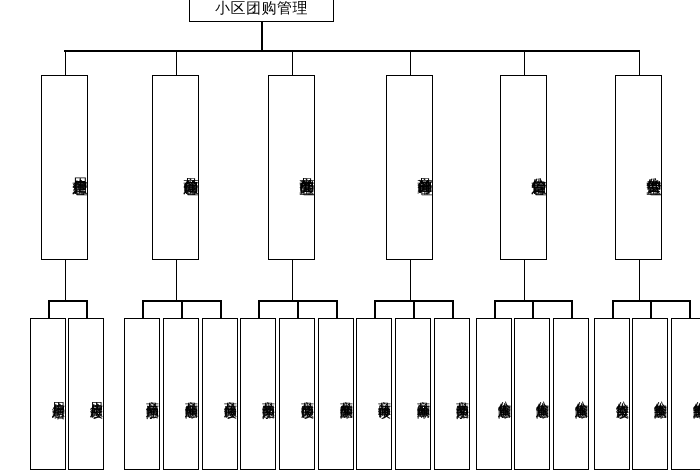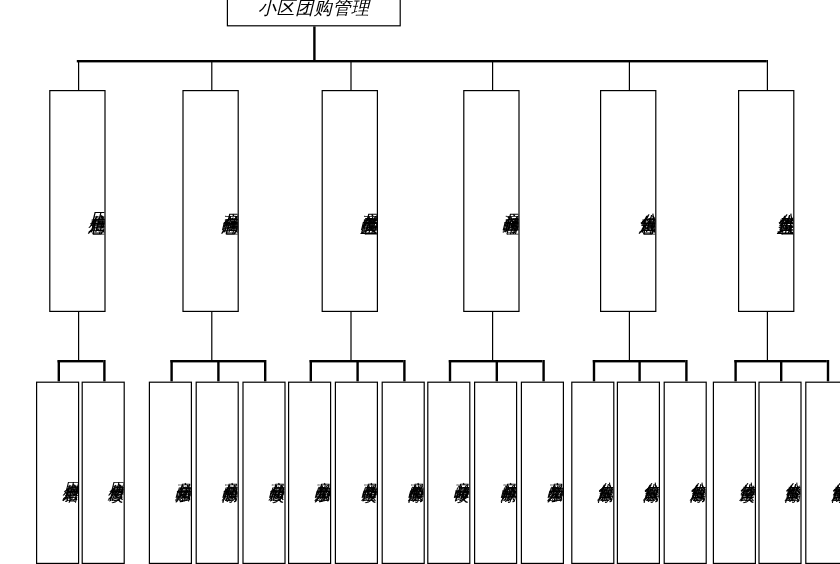"小区团购管理" #diagram { font-style: italic -> none }
